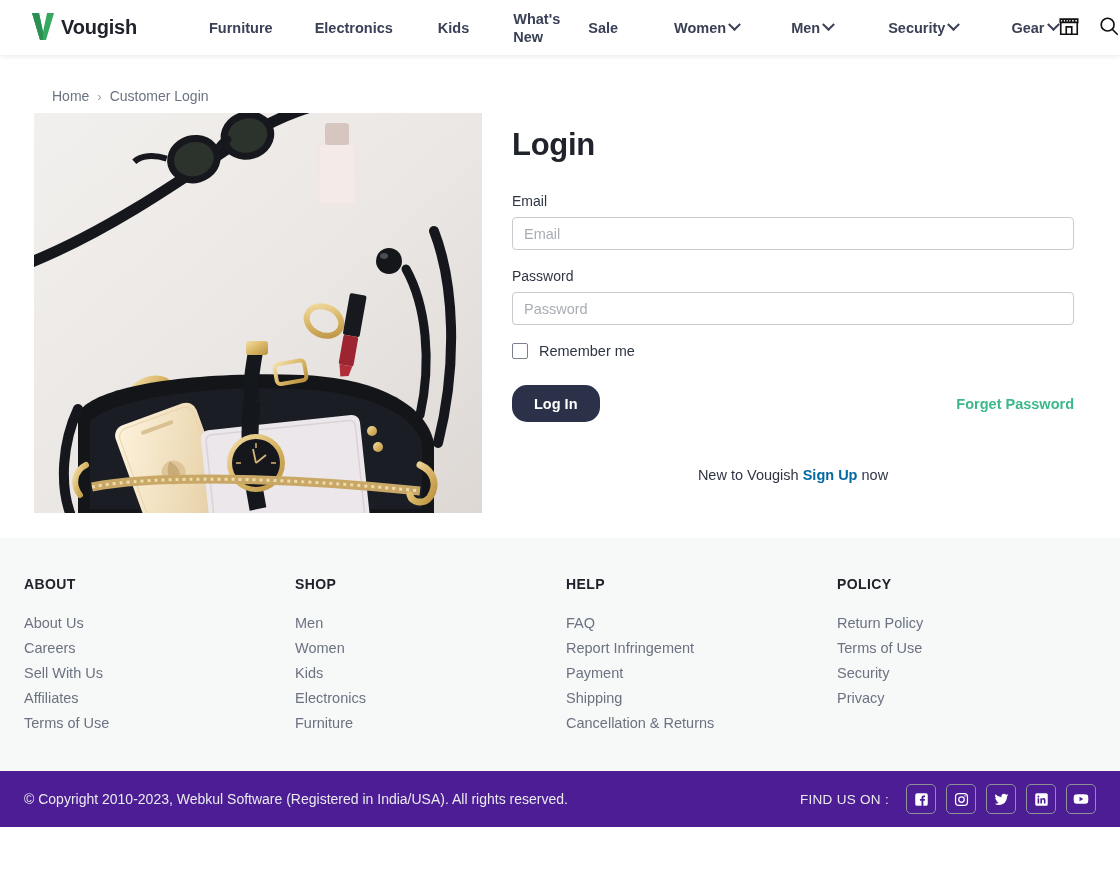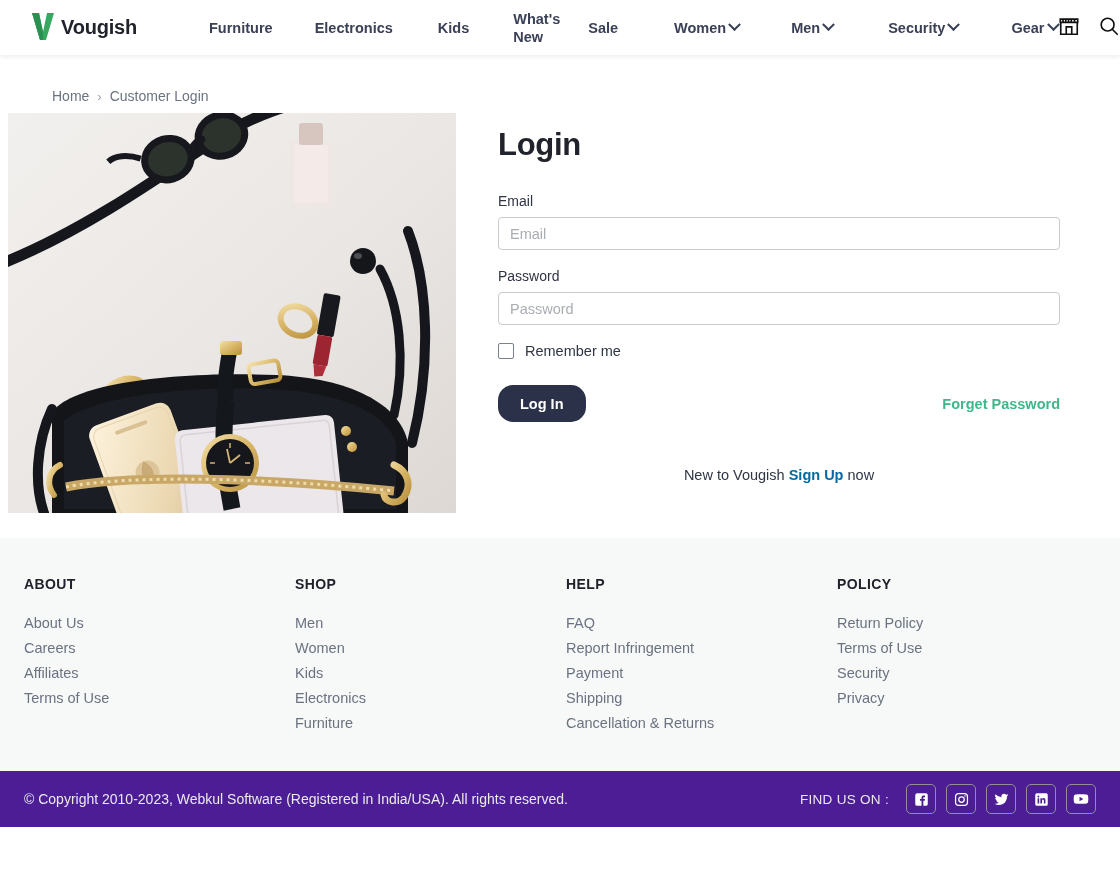"Login" .main { gap: 42px -> 30px; padding: 12px 24px 0 8px -> 12px 24px 0 34px }
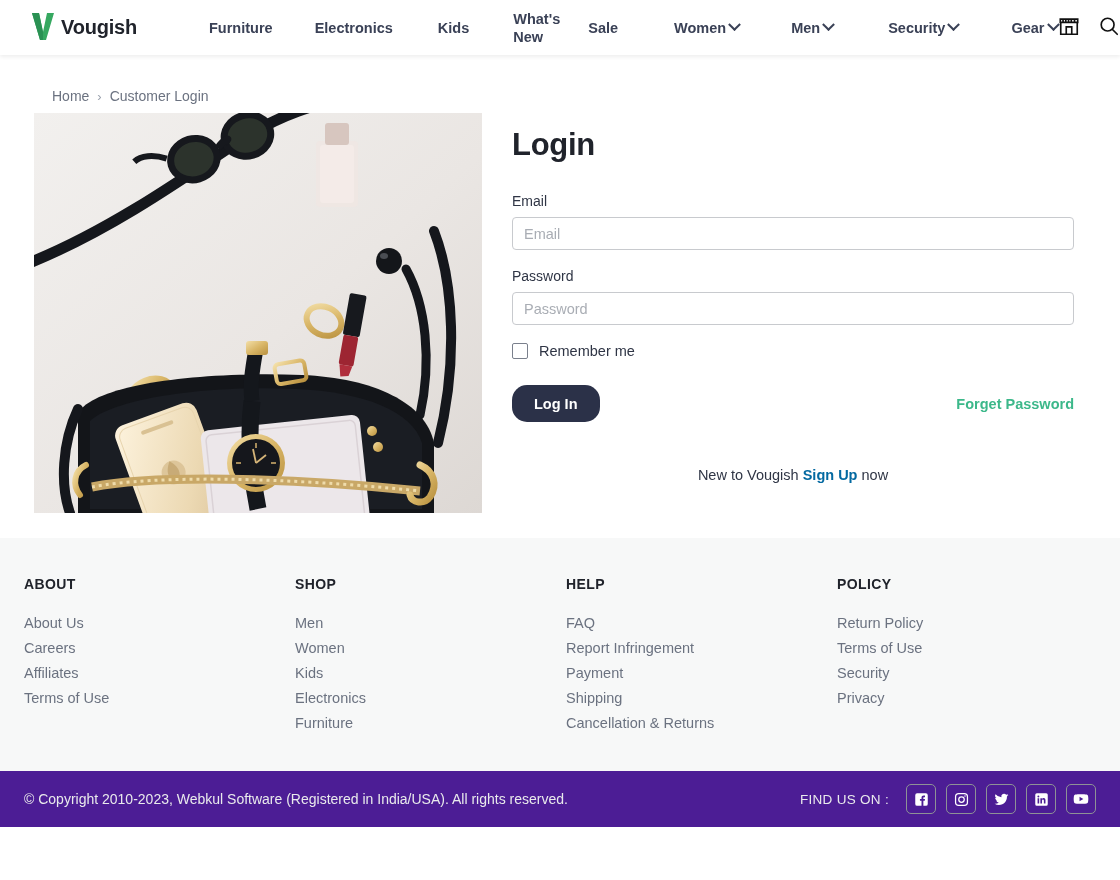"Sell With Us" a.fcol-link { html: none -> <a>Sell With Us</a> }
